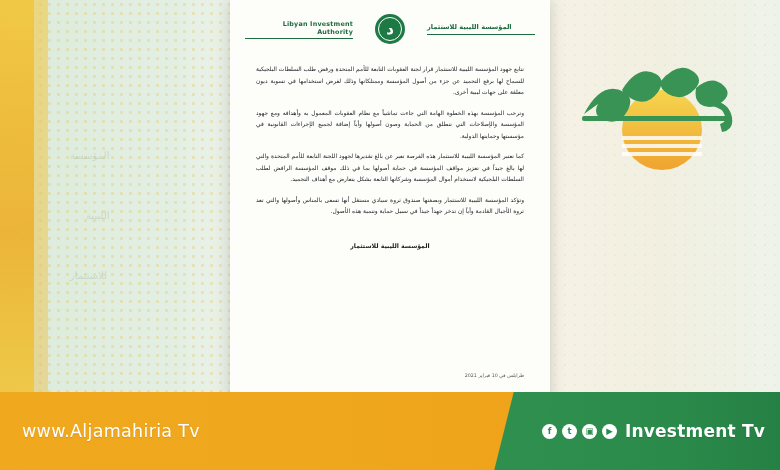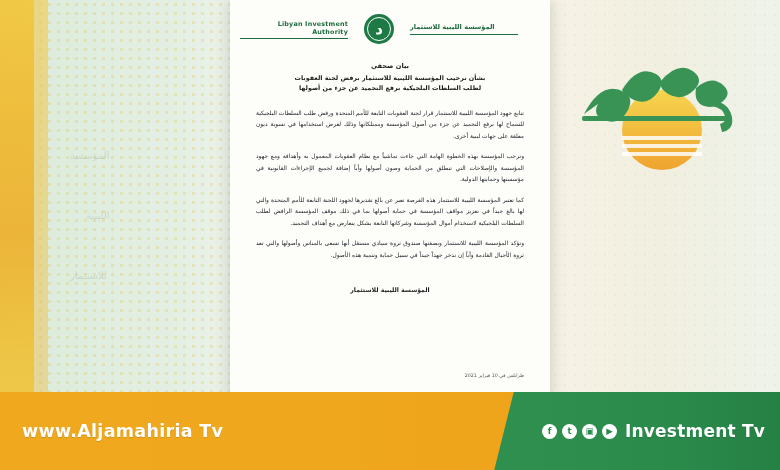"Libyan Investment Authority" .doc-header { gap: 16px -> 22px; justify-content: flex-start -> center }
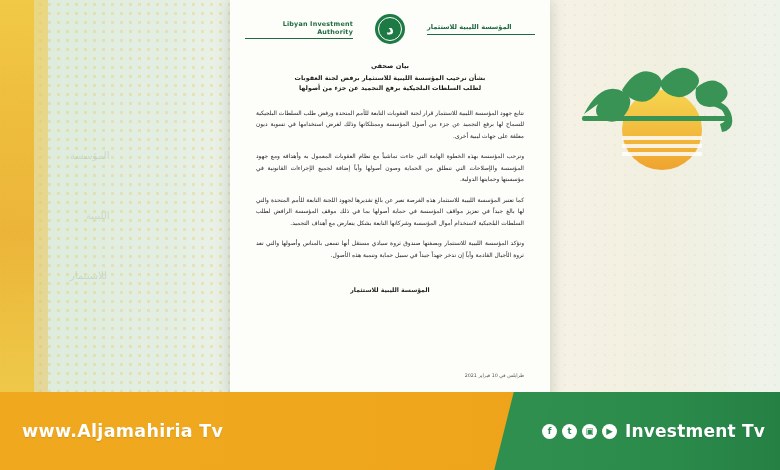"بيان صحفي" div.doc-title { html: <div> <div>بيان صحفي</div> <div>بشأن ترحيب المؤسسة الليبية للاستثمار برفض لجنة العقوبات</div> <div>لطلب السلطات البلجيكية برفع التجميد عن جزء من أصولها</div> </div> -> none }
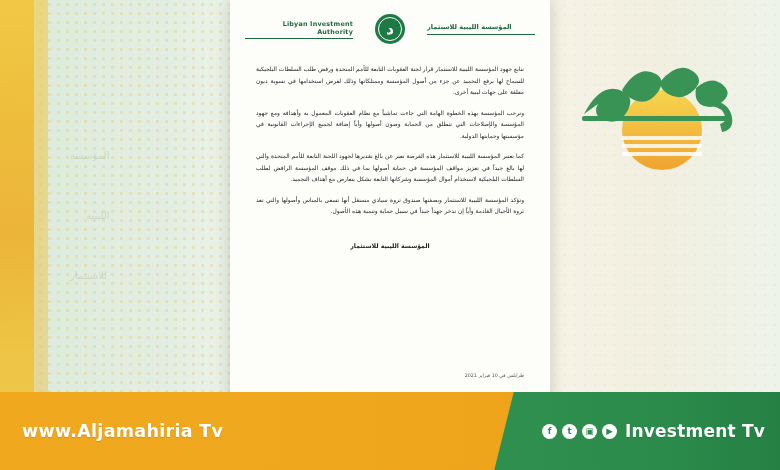"www.Aljamahiria Tv" .brand-left .url { font-weight: bold -> normal }
